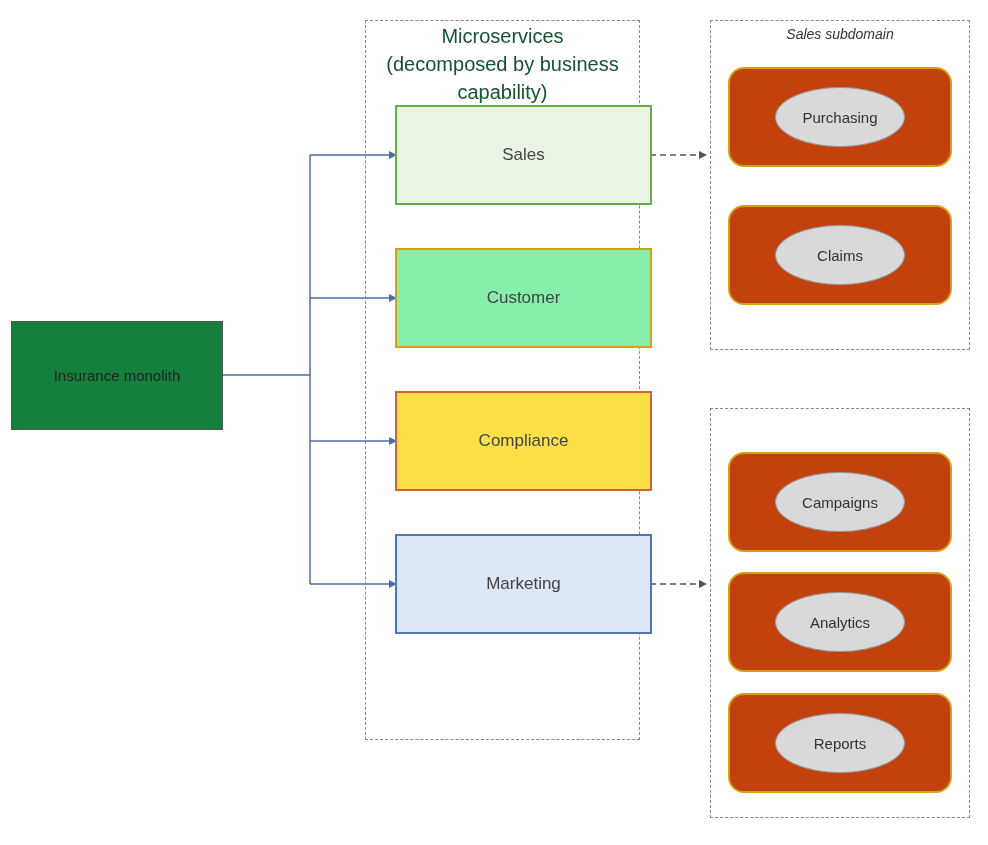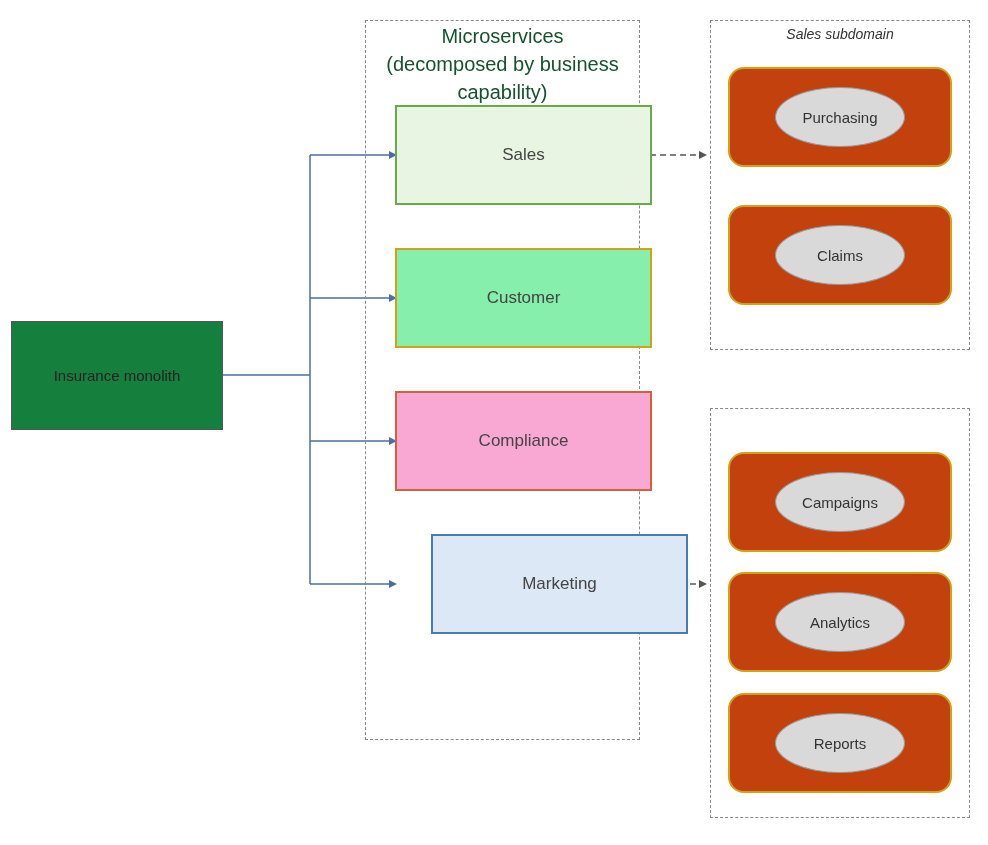"Compliance" .ms-compliance { background: #f9a8d4 -> #fde047 }
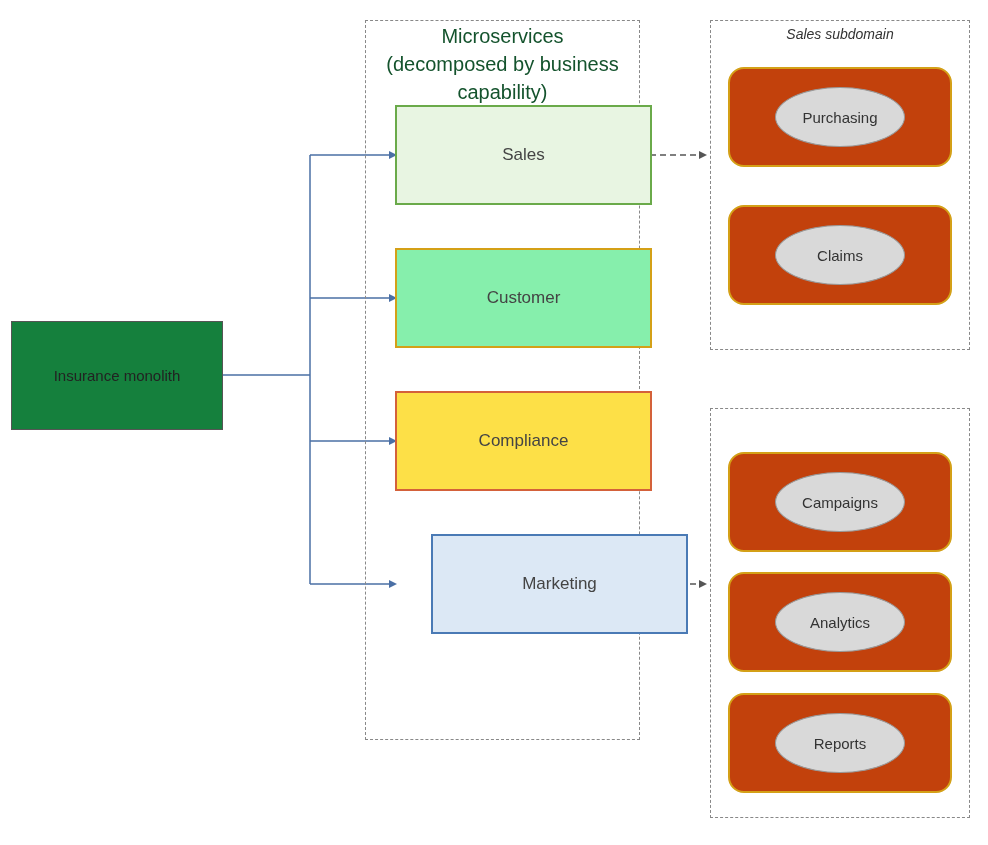"Marketing" .ms-marketing { margin-left: 36px -> none }
